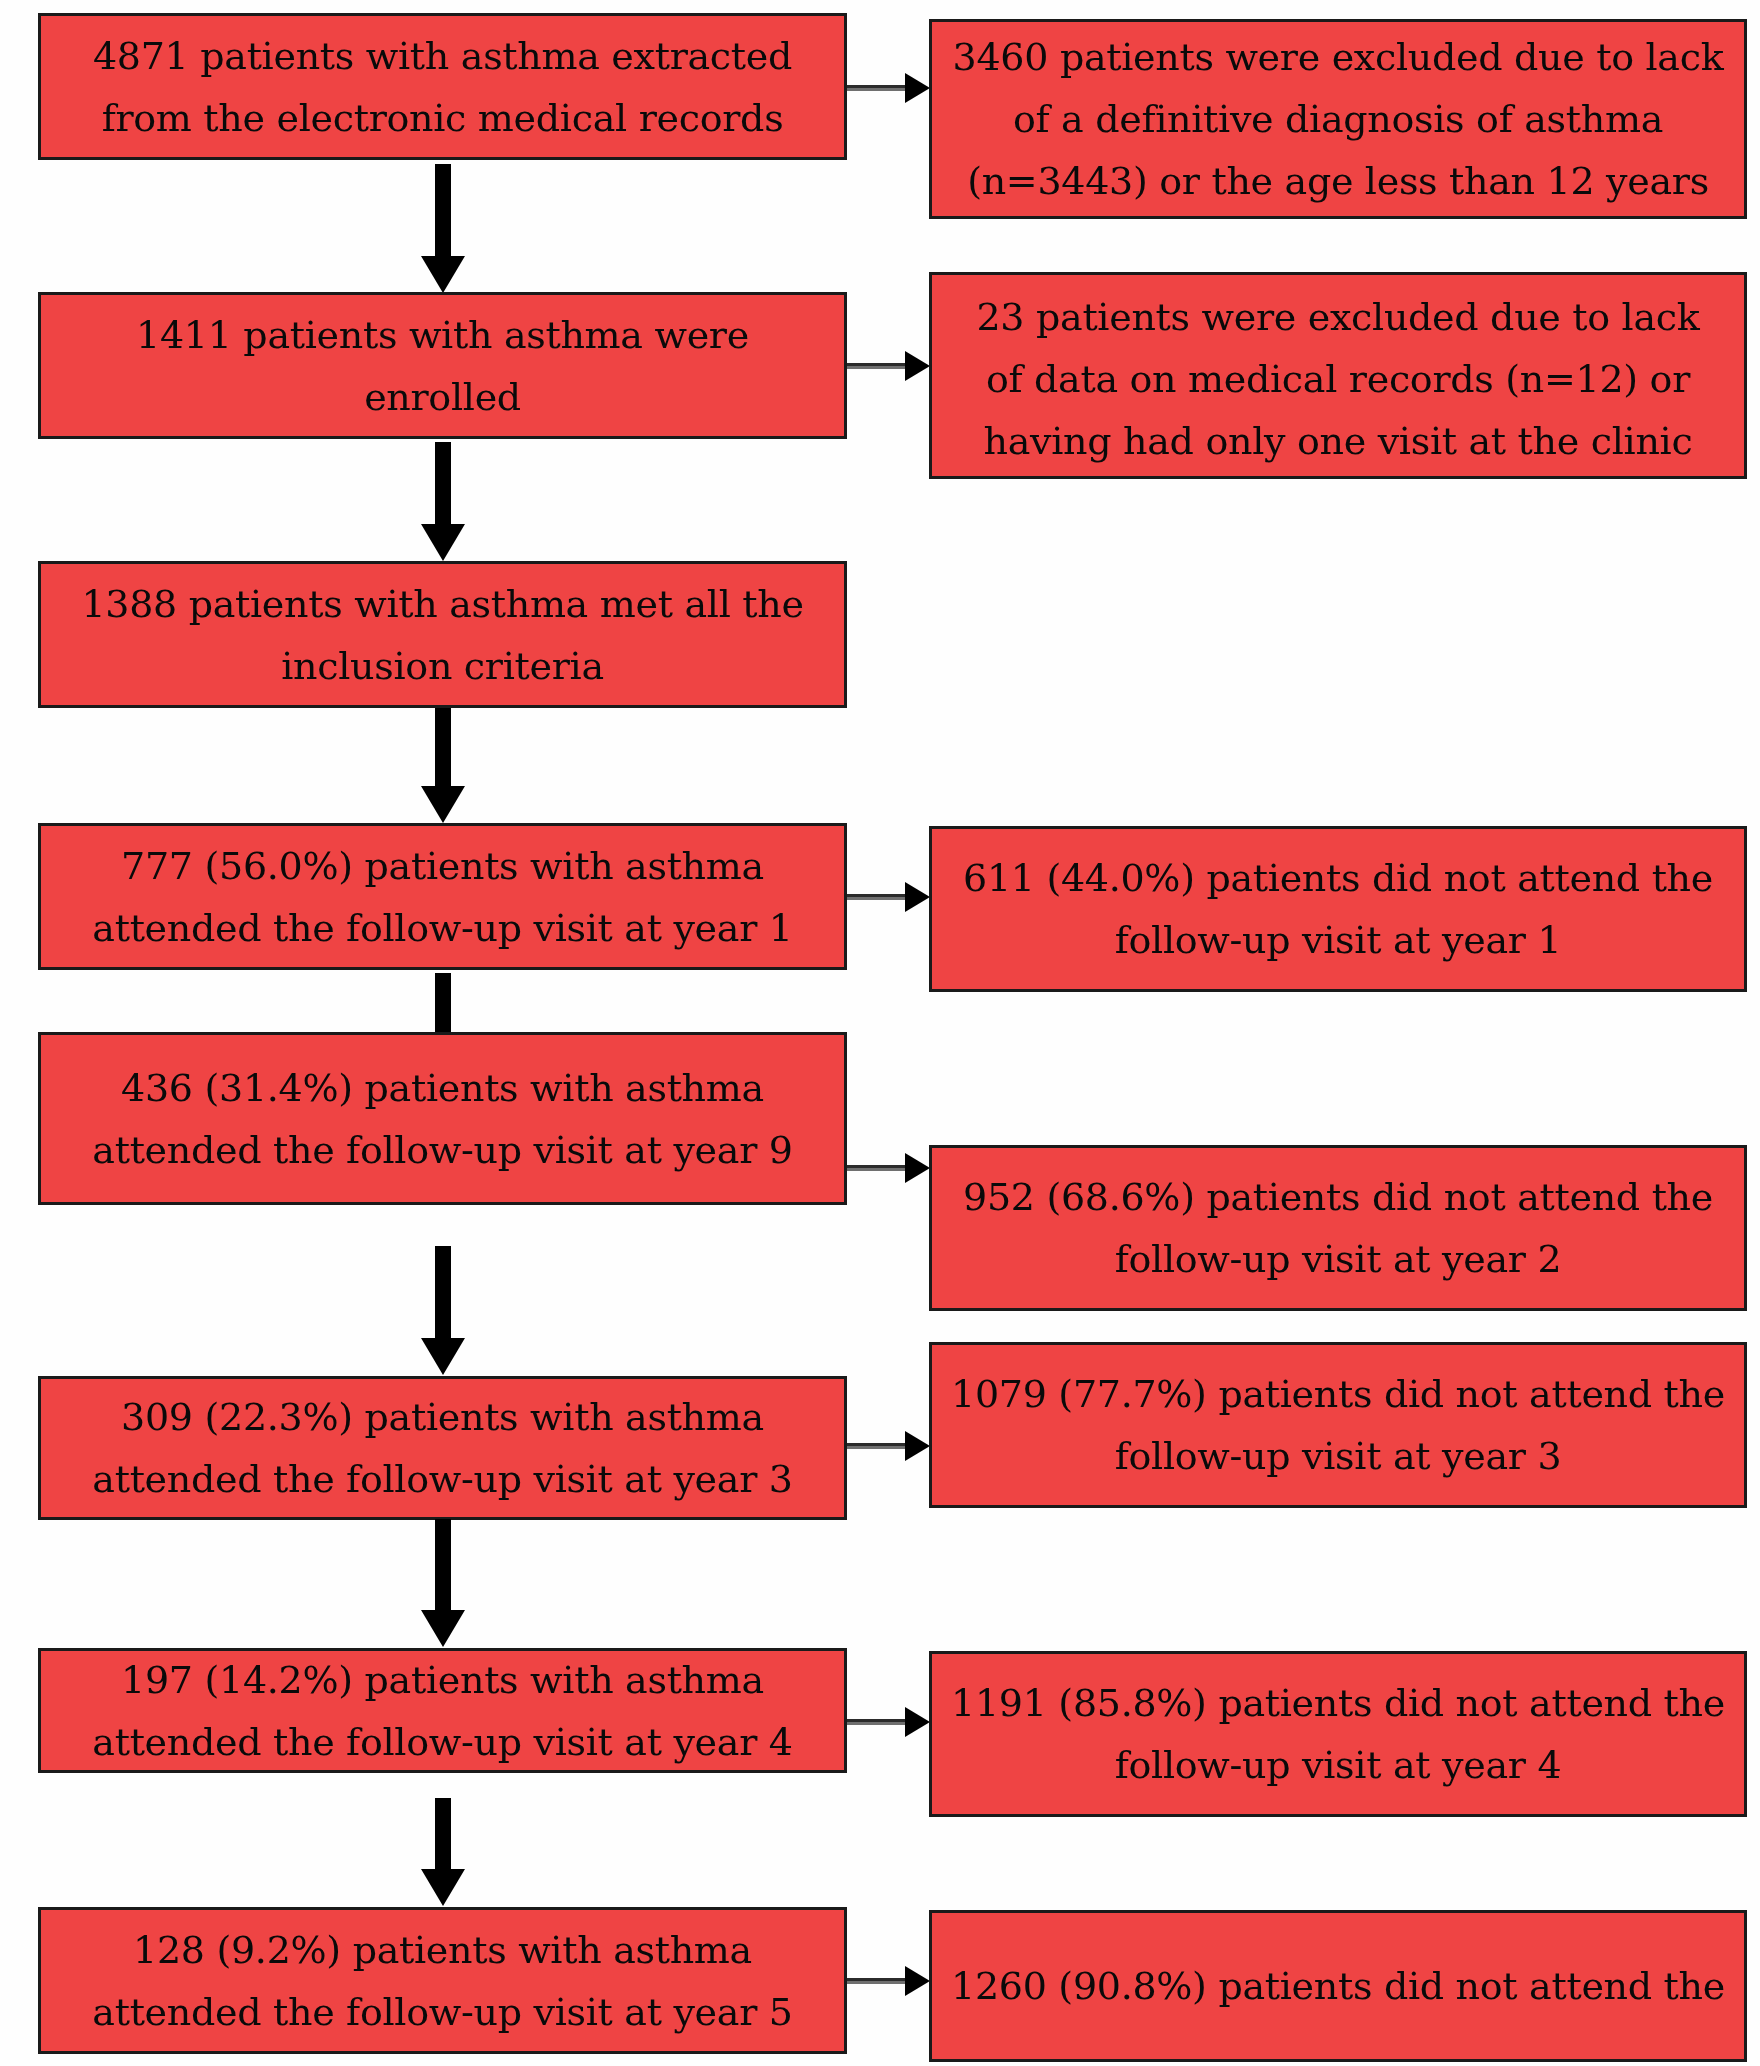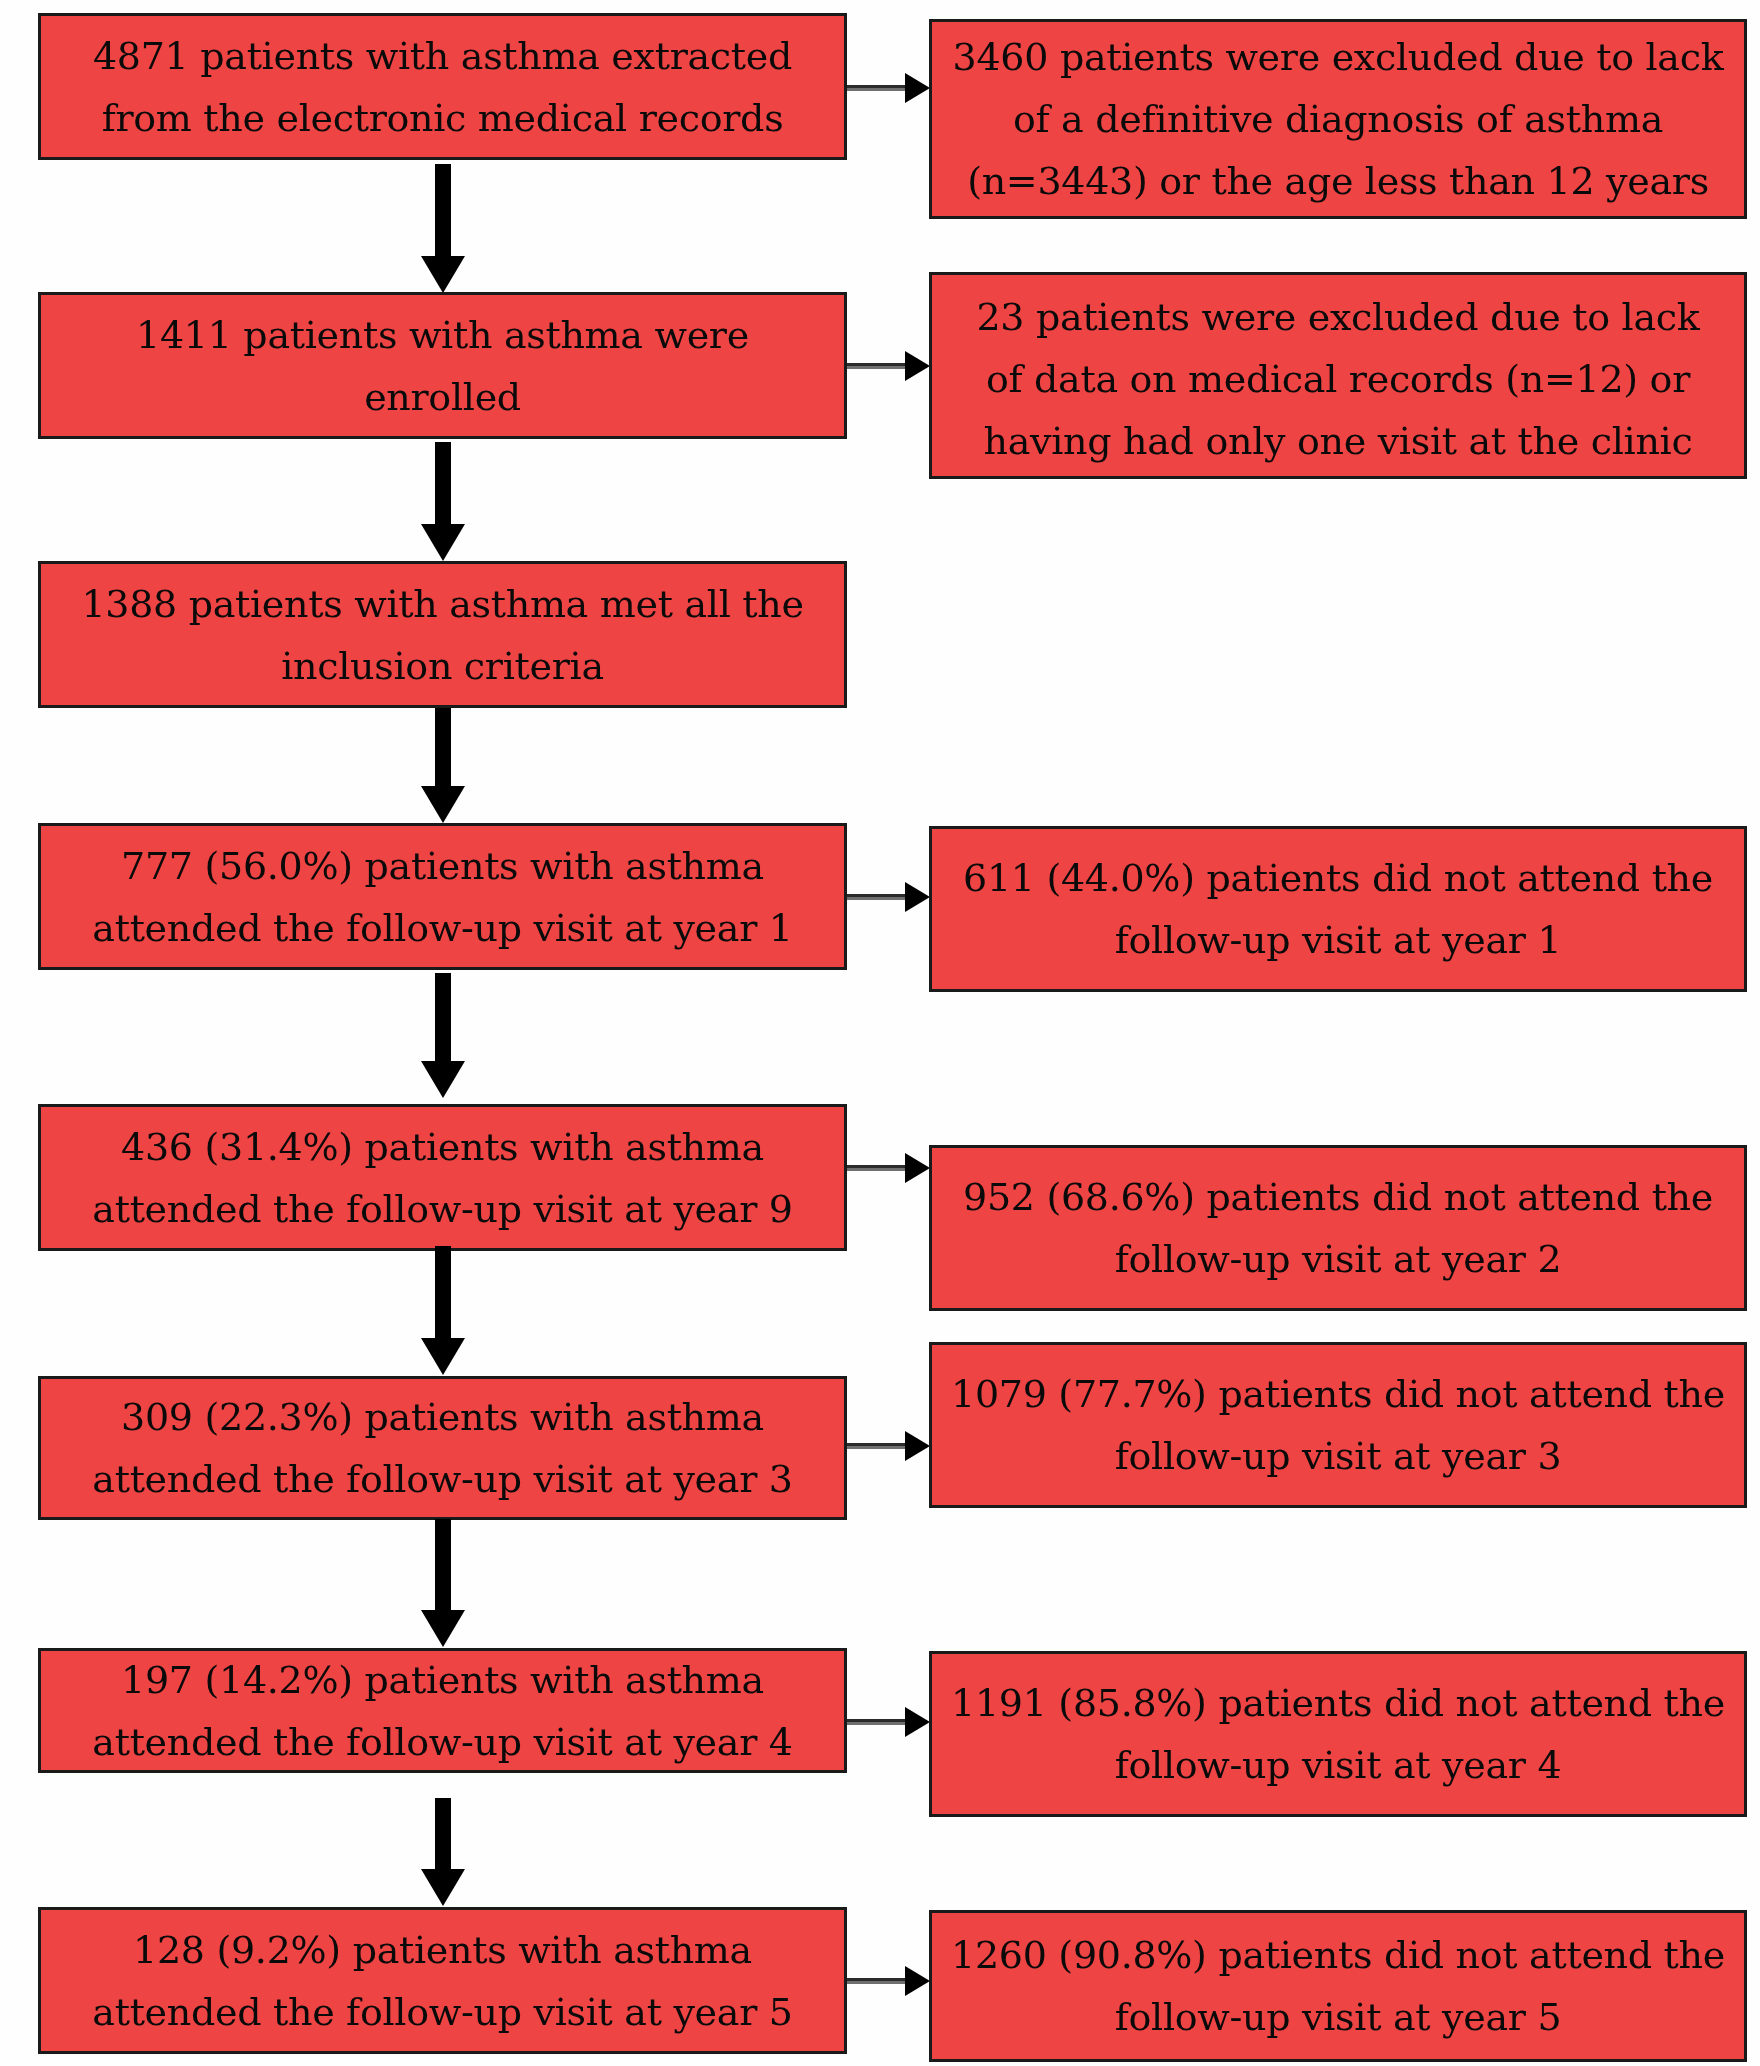"436 (31.4%) patients with asthma" div.box { height: 147px -> 173px; top: 1104px -> 1032px }
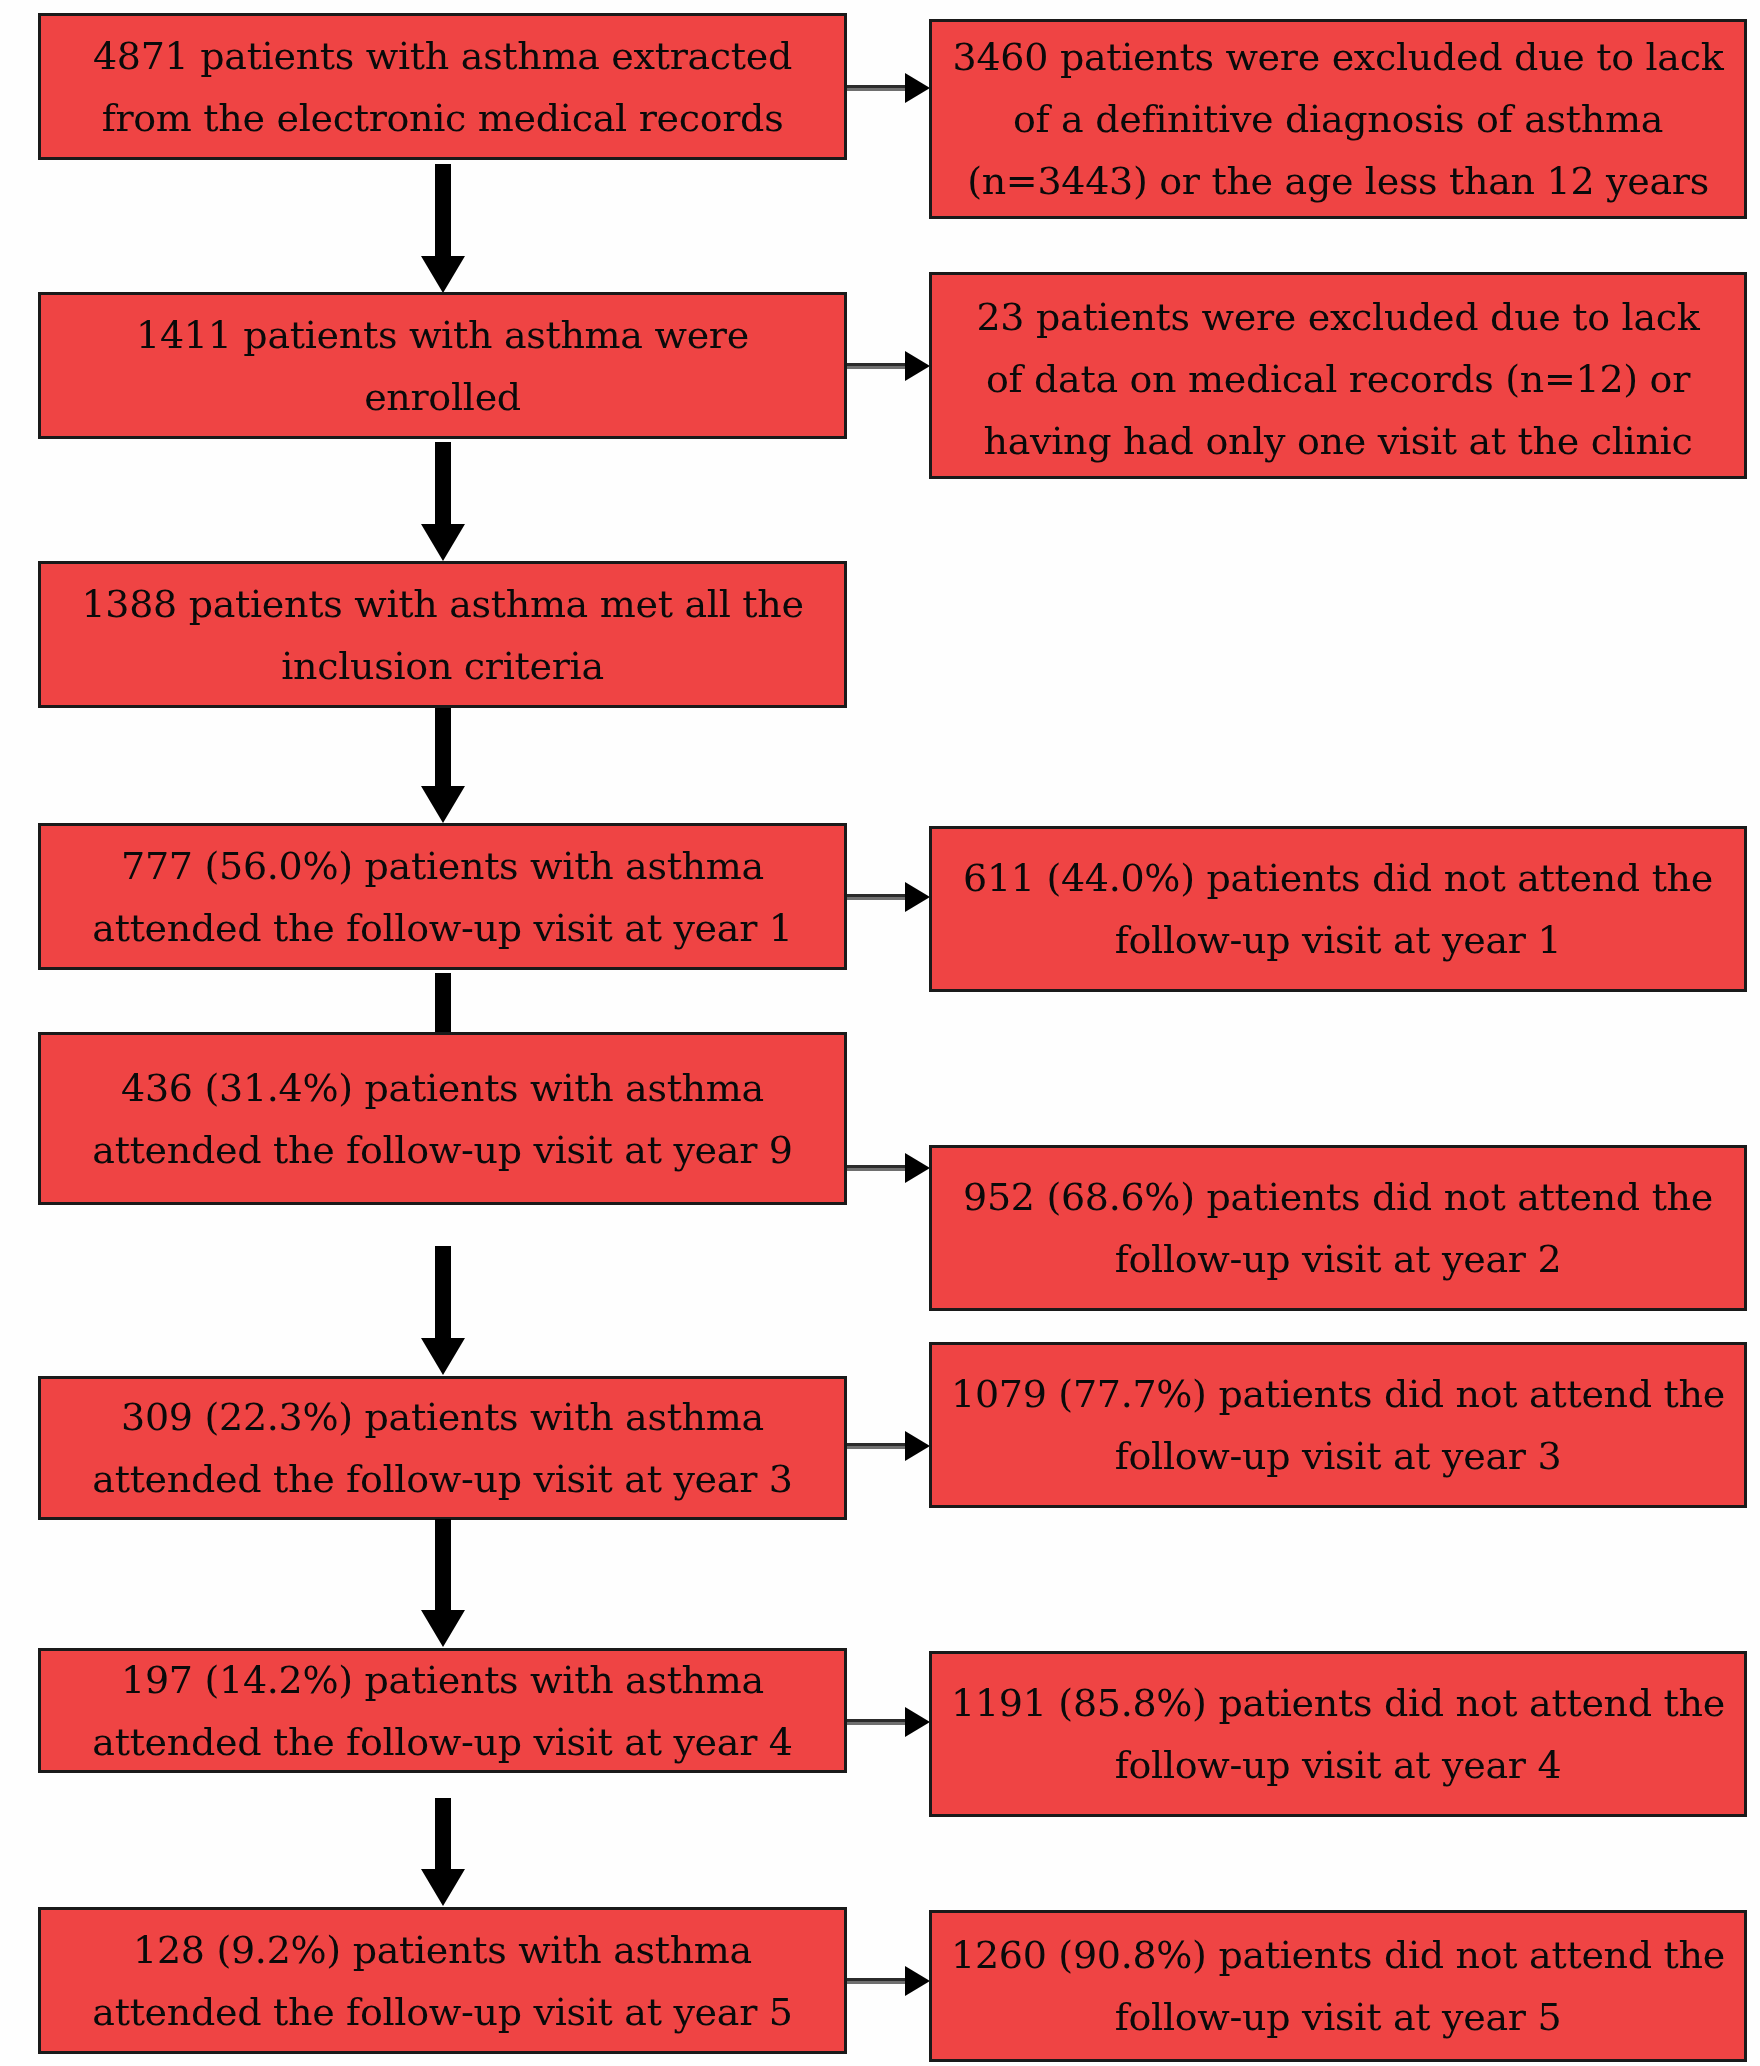"follow-up visit at year 5" div.ln { html: <div>follow-up visit at year 5</div> -> none }
